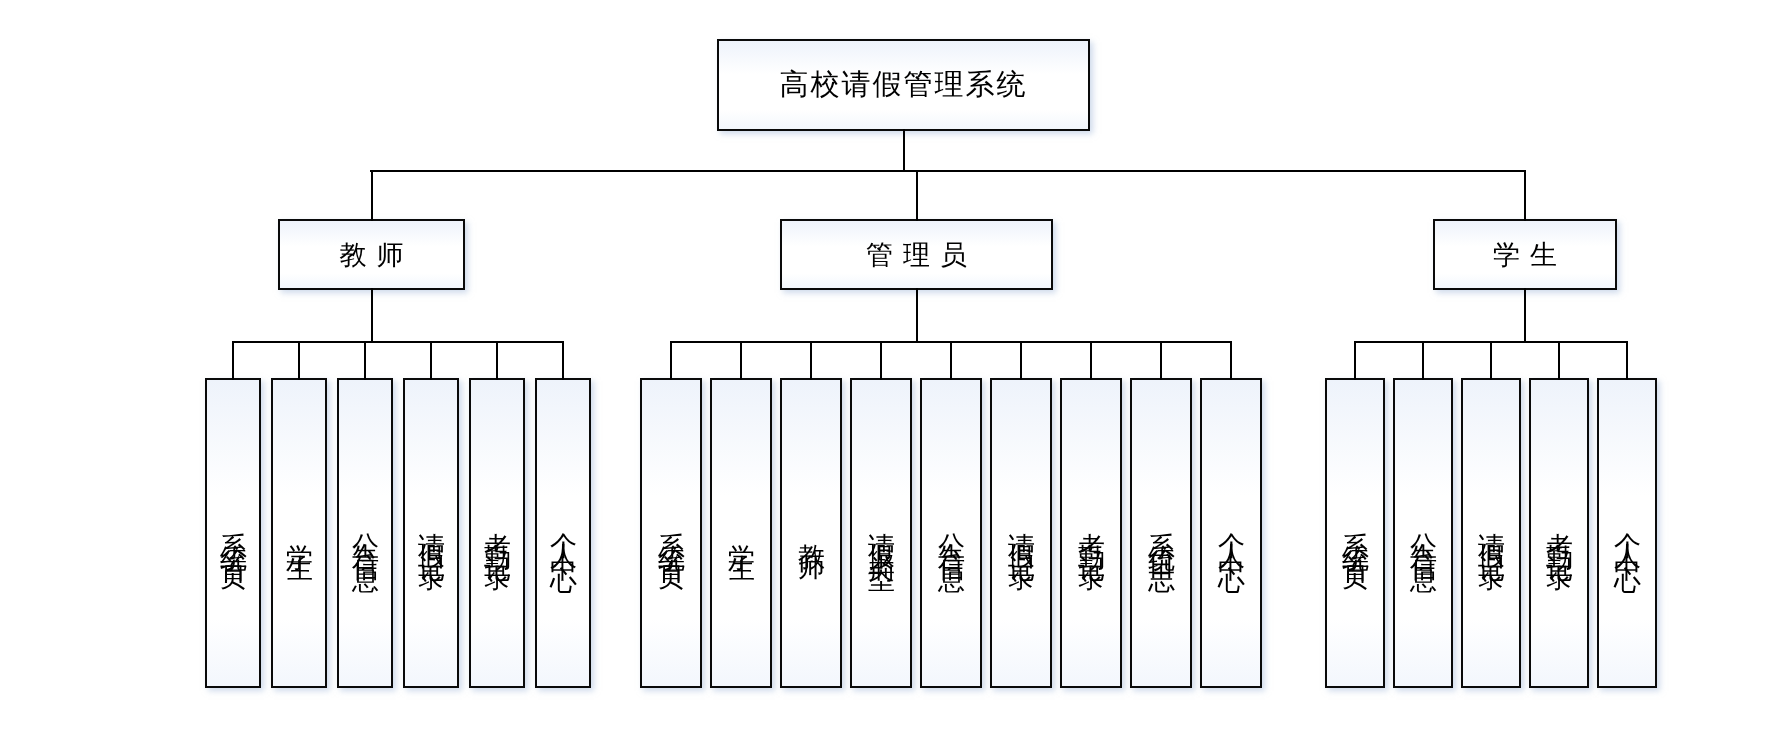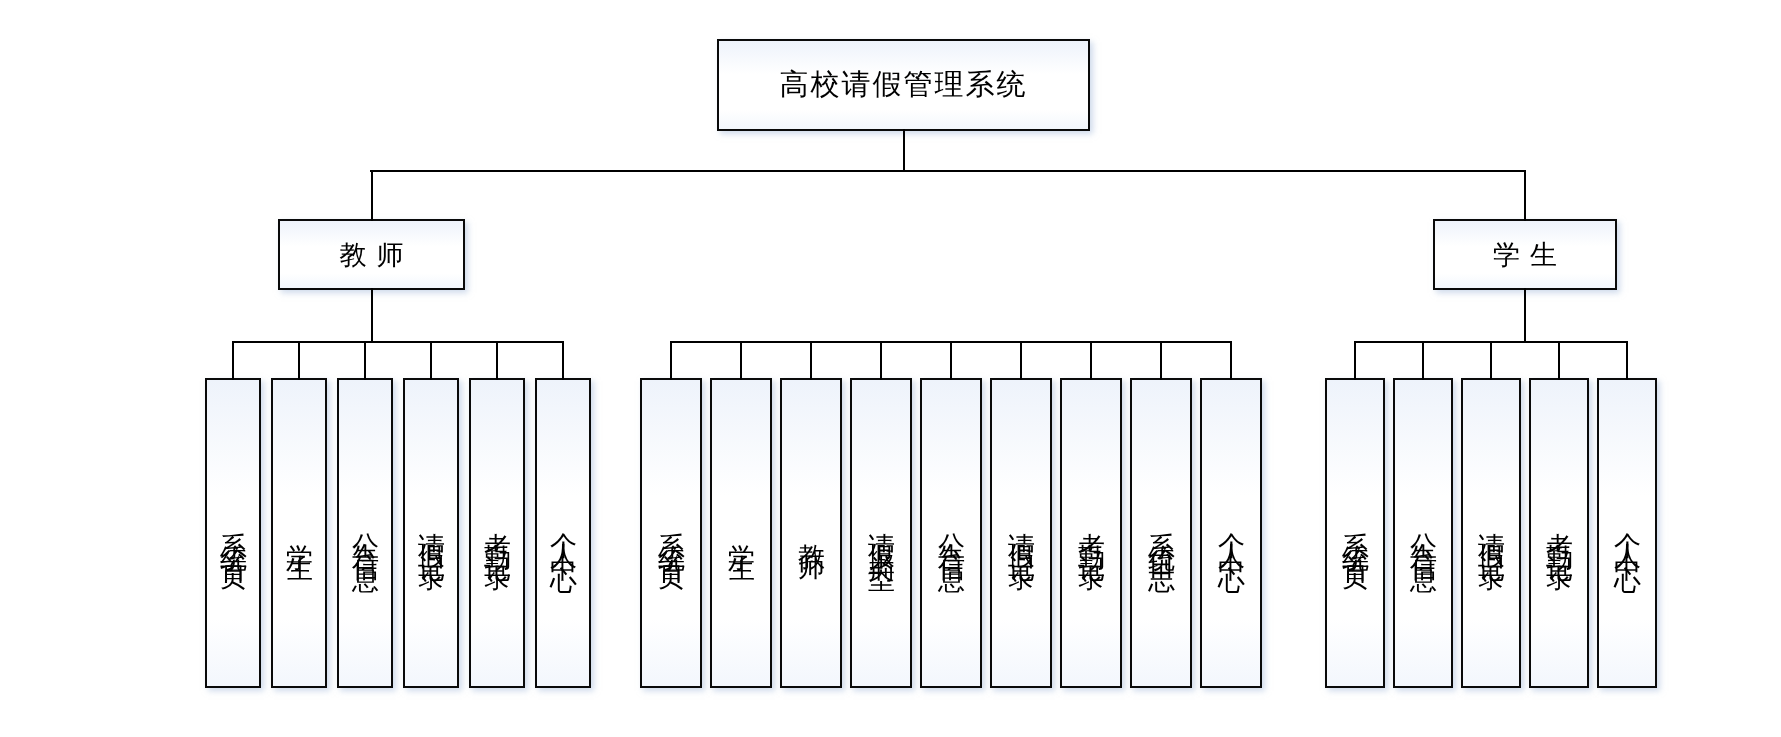"管理员" div.node { html: none -> <div> <span>管理员</span> </div> }
